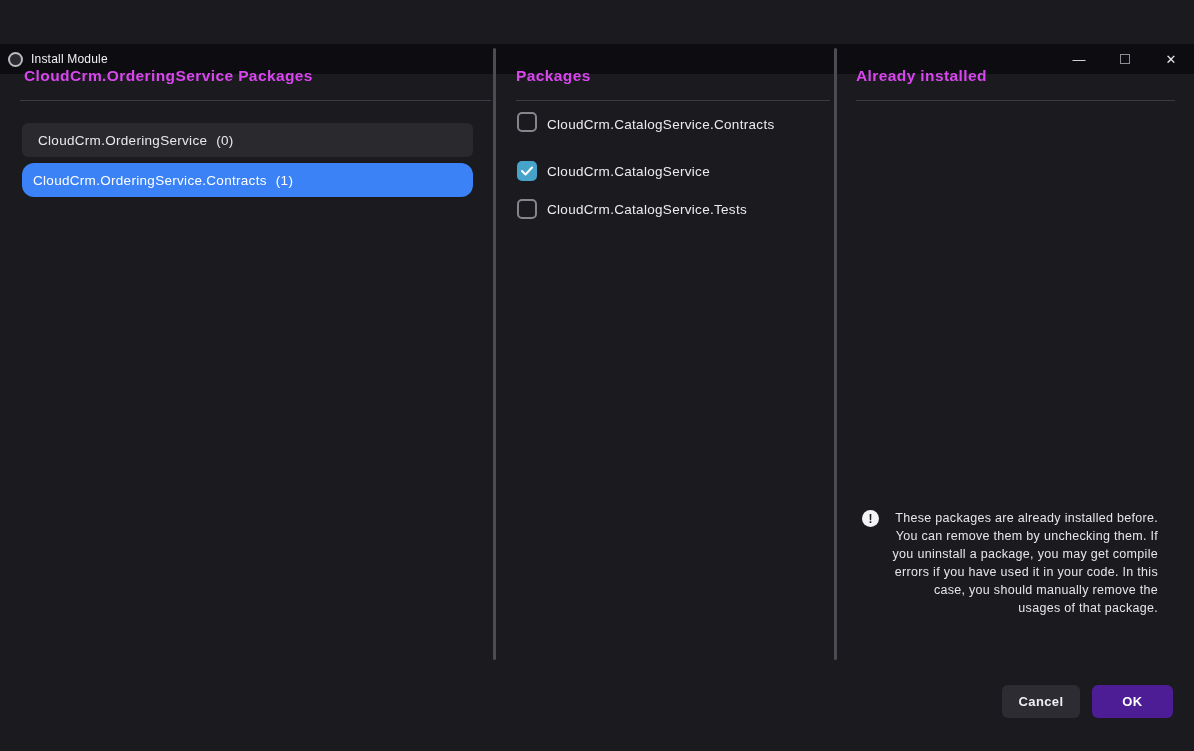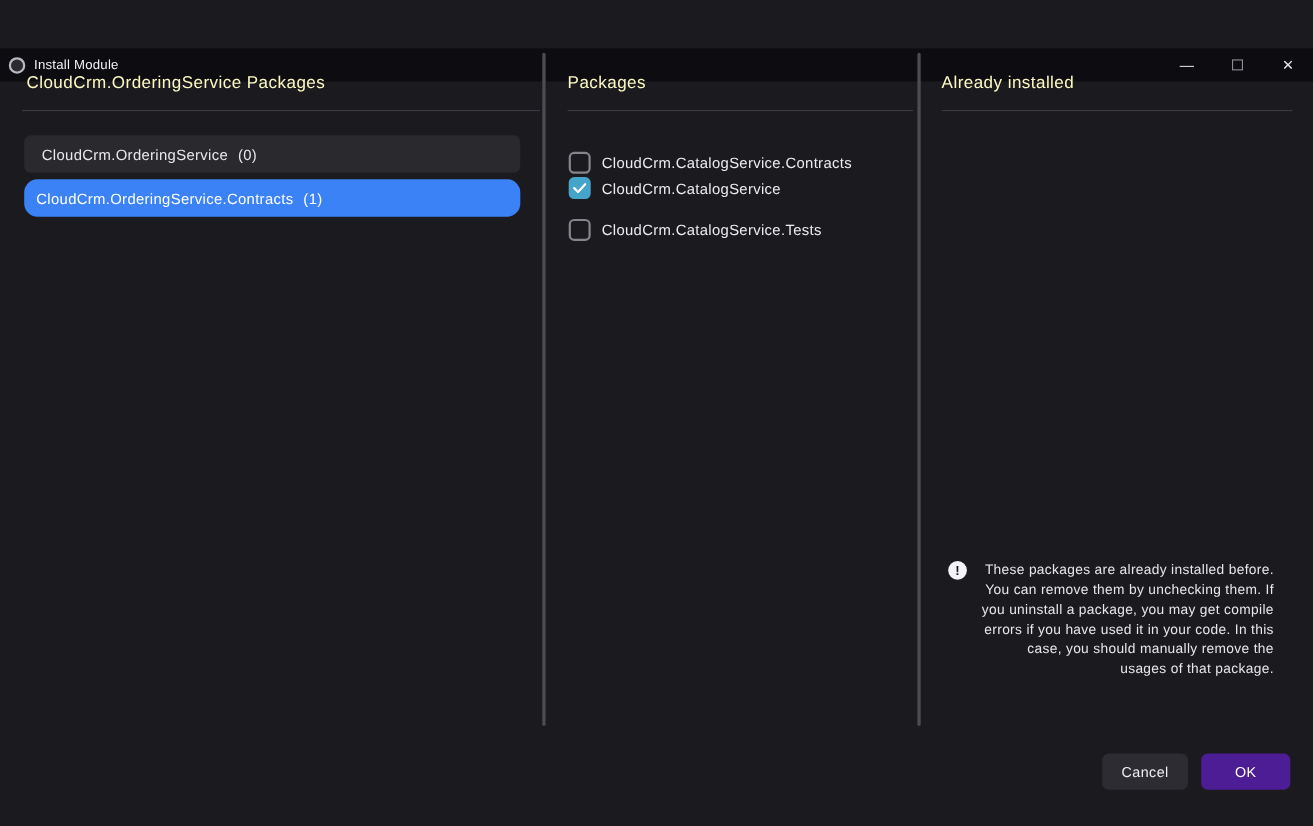"CloudCrm.OrderingService Packages" .panel-header { color: #fef9c3 -> #d946ef; font-weight: normal -> bold }
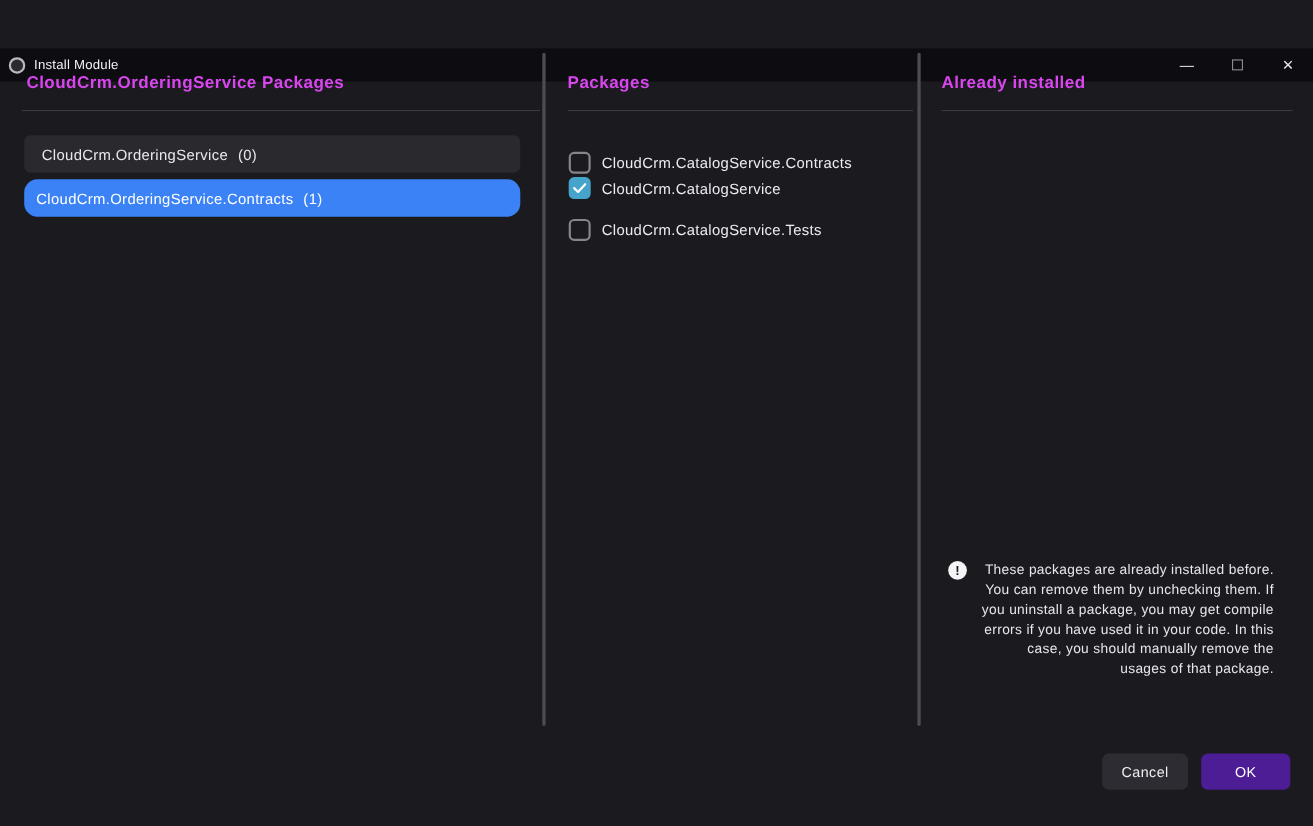"CloudCrm.CatalogService.Contracts" div.pkg-row { align-items: none -> flex-end; top: 136px -> 108px }
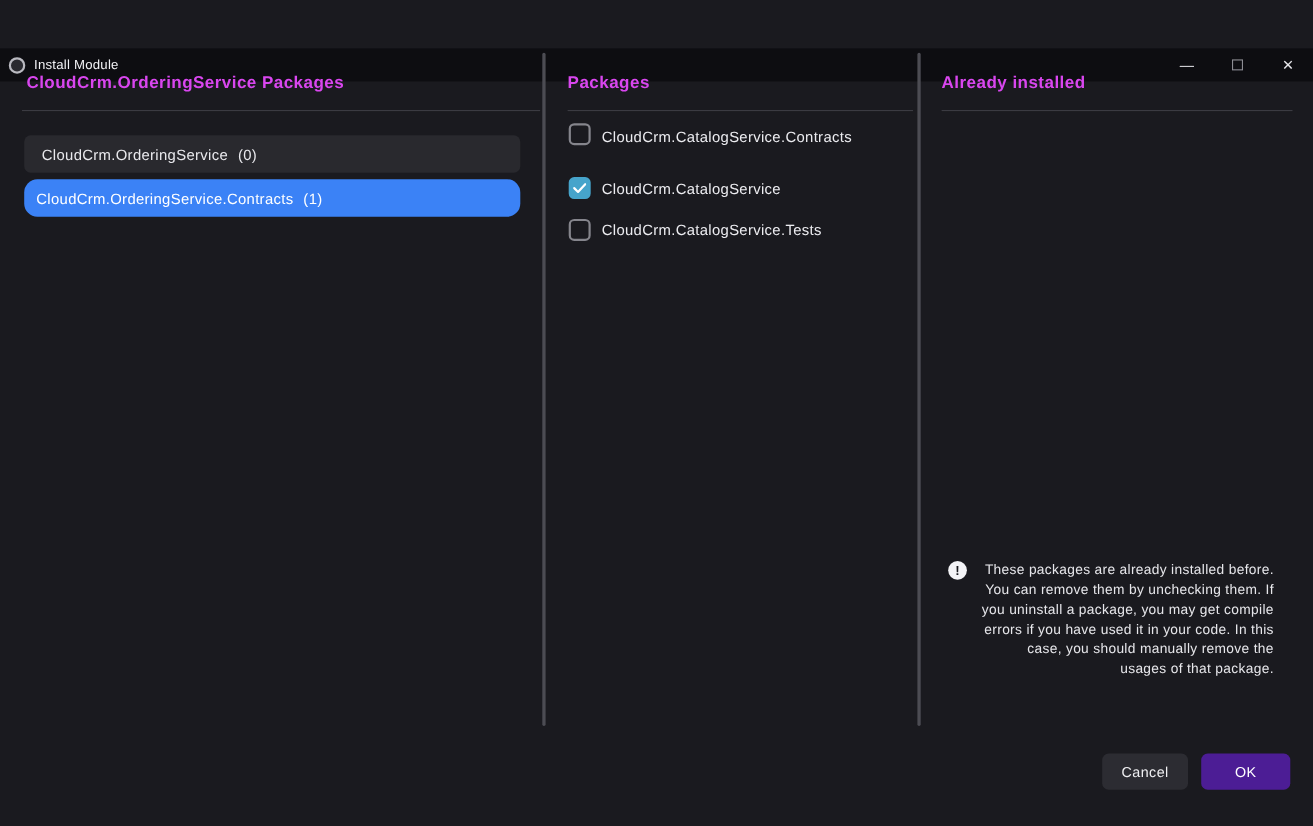"Cancel" .btn { font-weight: normal -> bold }
